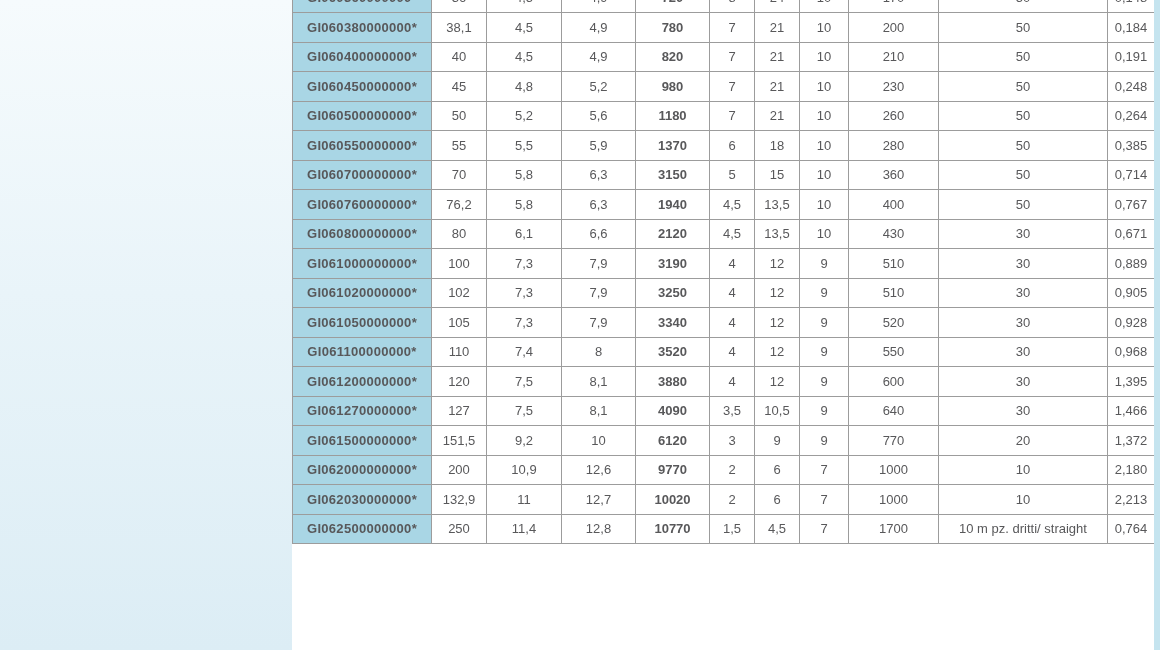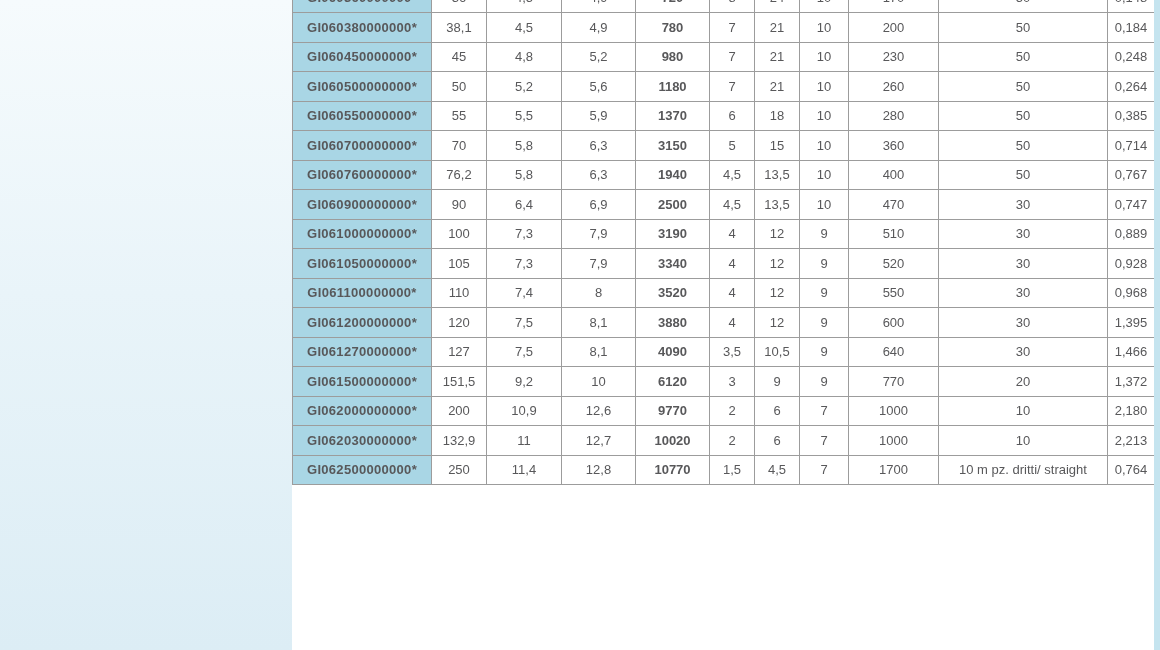"GI060400000000*" tr { html: none -> <tr> <td>GI060400000000*</td> <td>40</td> <td>4,5</td> <td>4,9</td> <td>820</td> <td>7</td> <td>21</td> <td>10</td> <td>210</td> <td>50</td> <td>0,191</td> </tr> }
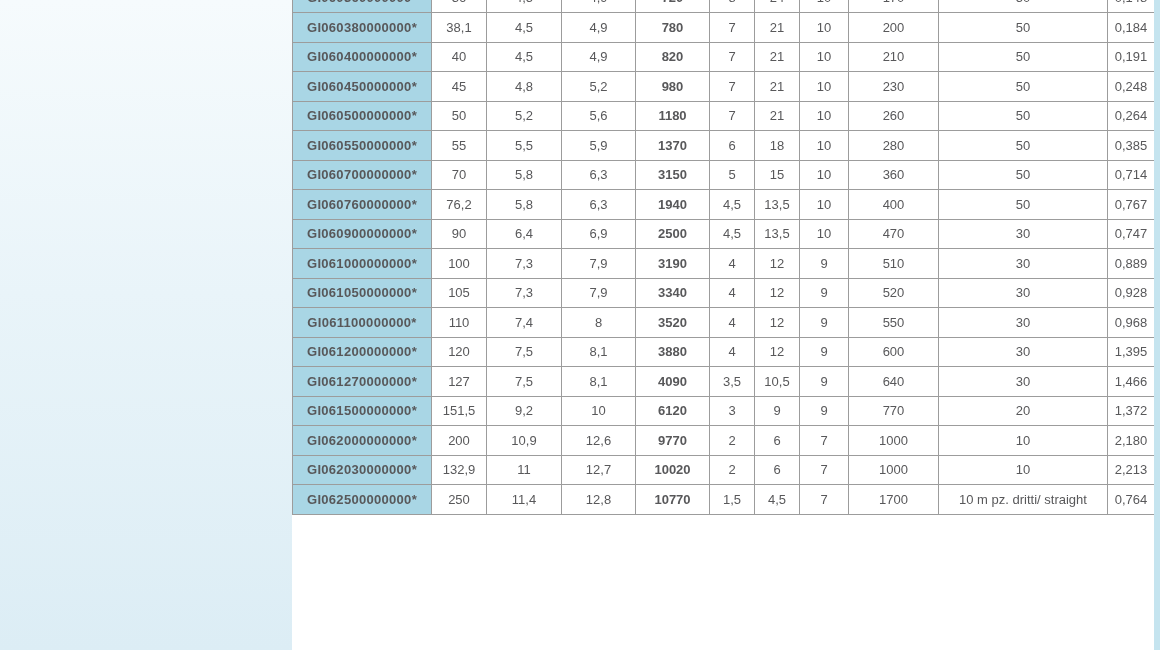"GI060800000000*" tr { html: none -> <tr> <td>GI060800000000*</td> <td>80</td> <td>6,1</td> <td>6,6</td> <td>2120</td> <td>4,5</td> <td>13,5</td> <td>10</td> <td>430</td> <td>30</td> <td>0,671</td> </tr> }
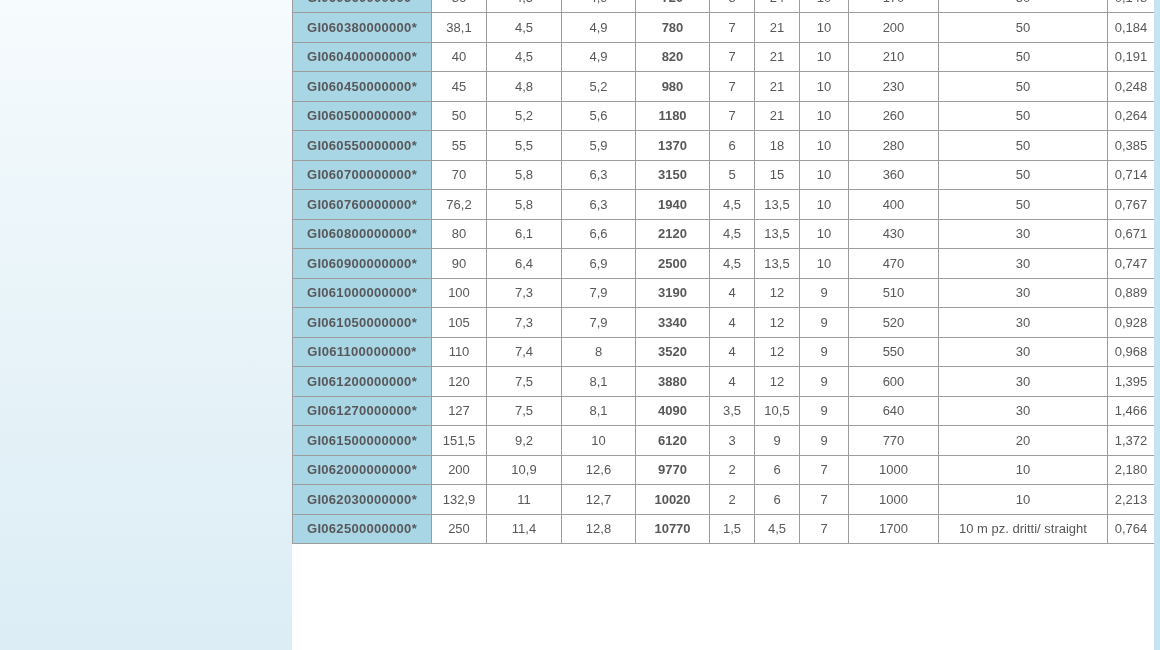"GI060900000000*" tr { html: <tr> <td>GI060900000000*</td> <td>90</td> <td>6,4</td> <td>6,9</td> <td>2500</td> <td>4,5</td> <td>13,5</td> <td>10</td> <td>470</td> <td>30</td> <td>0,747</td> </tr> -> none }
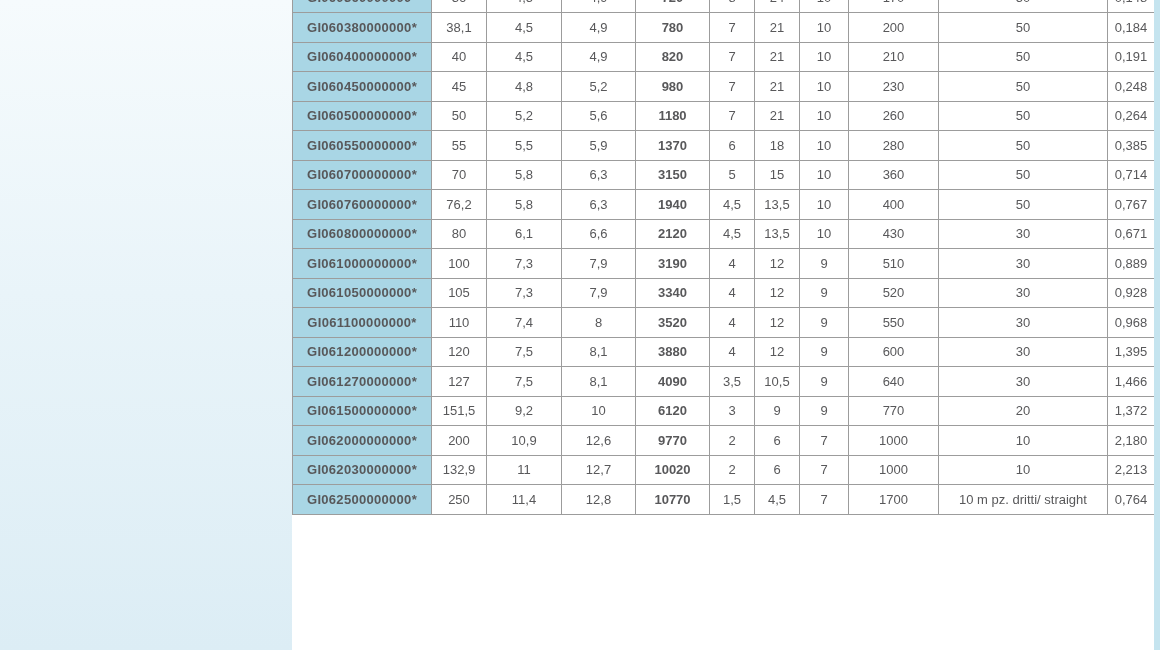"GI061020000000*" tr { html: none -> <tr> <td>GI061020000000*</td> <td>102</td> <td>7,3</td> <td>7,9</td> <td>3250</td> <td>4</td> <td>12</td> <td>9</td> <td>510</td> <td>30</td> <td>0,905</td> </tr> }
